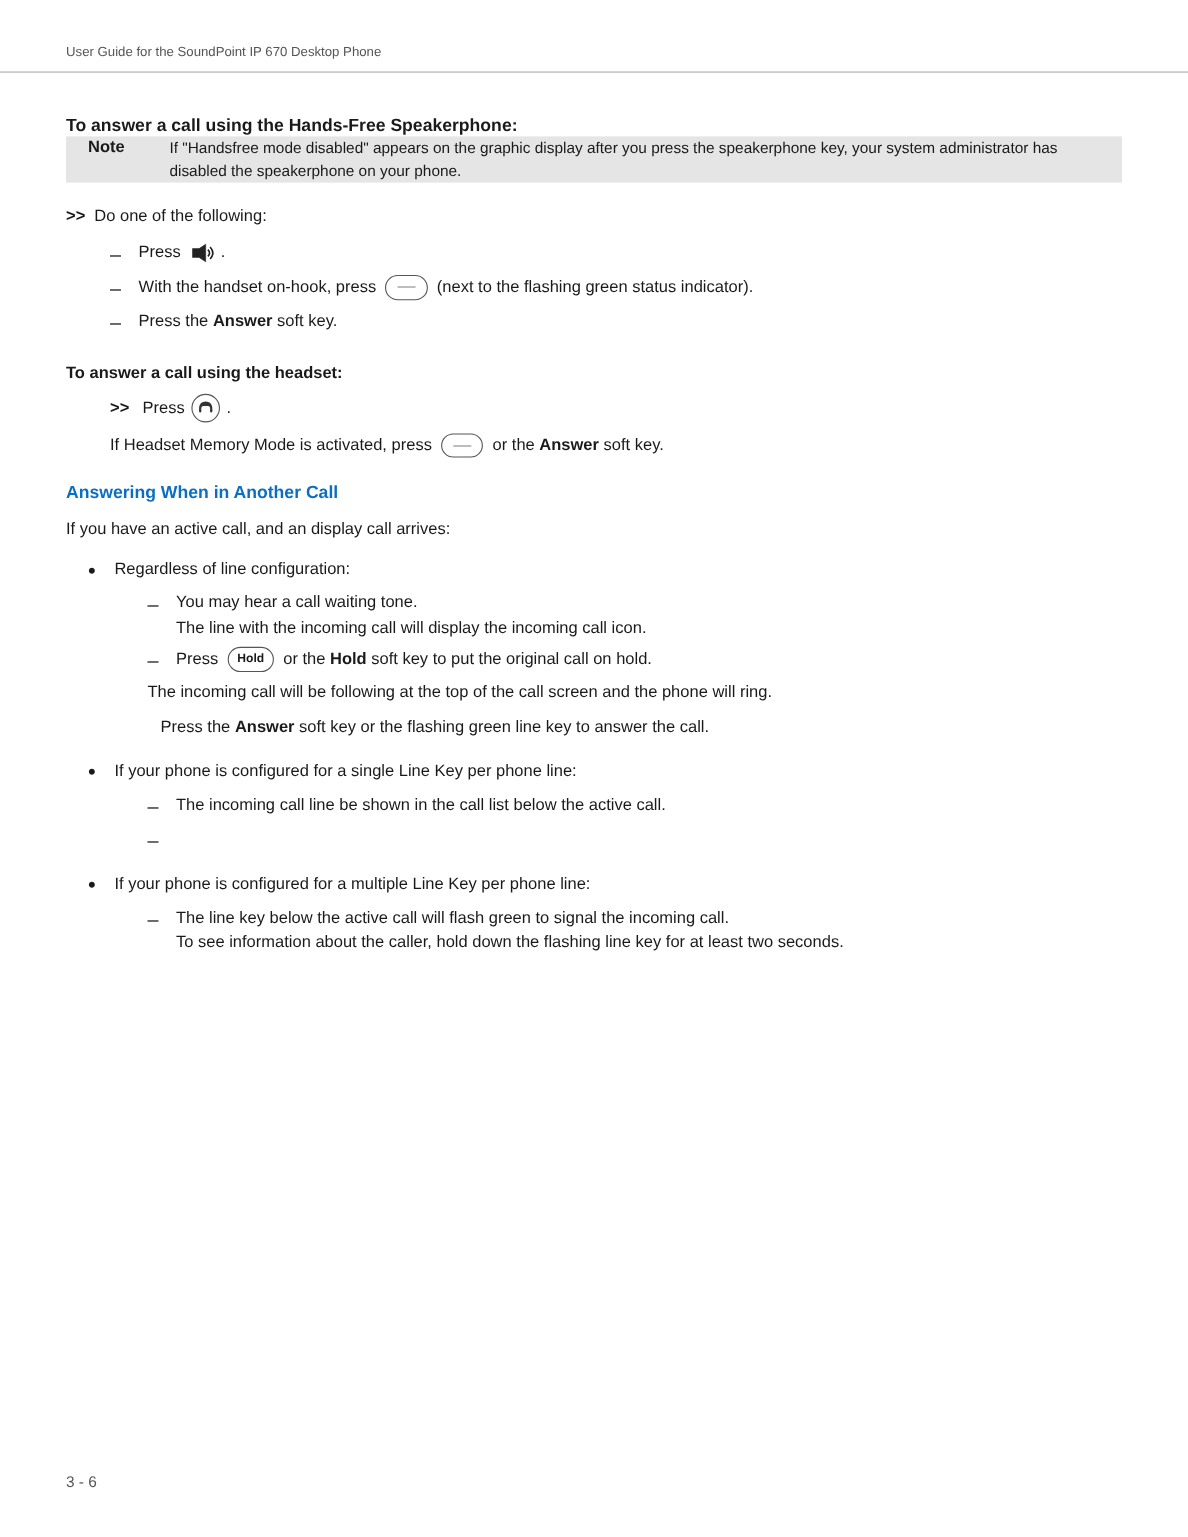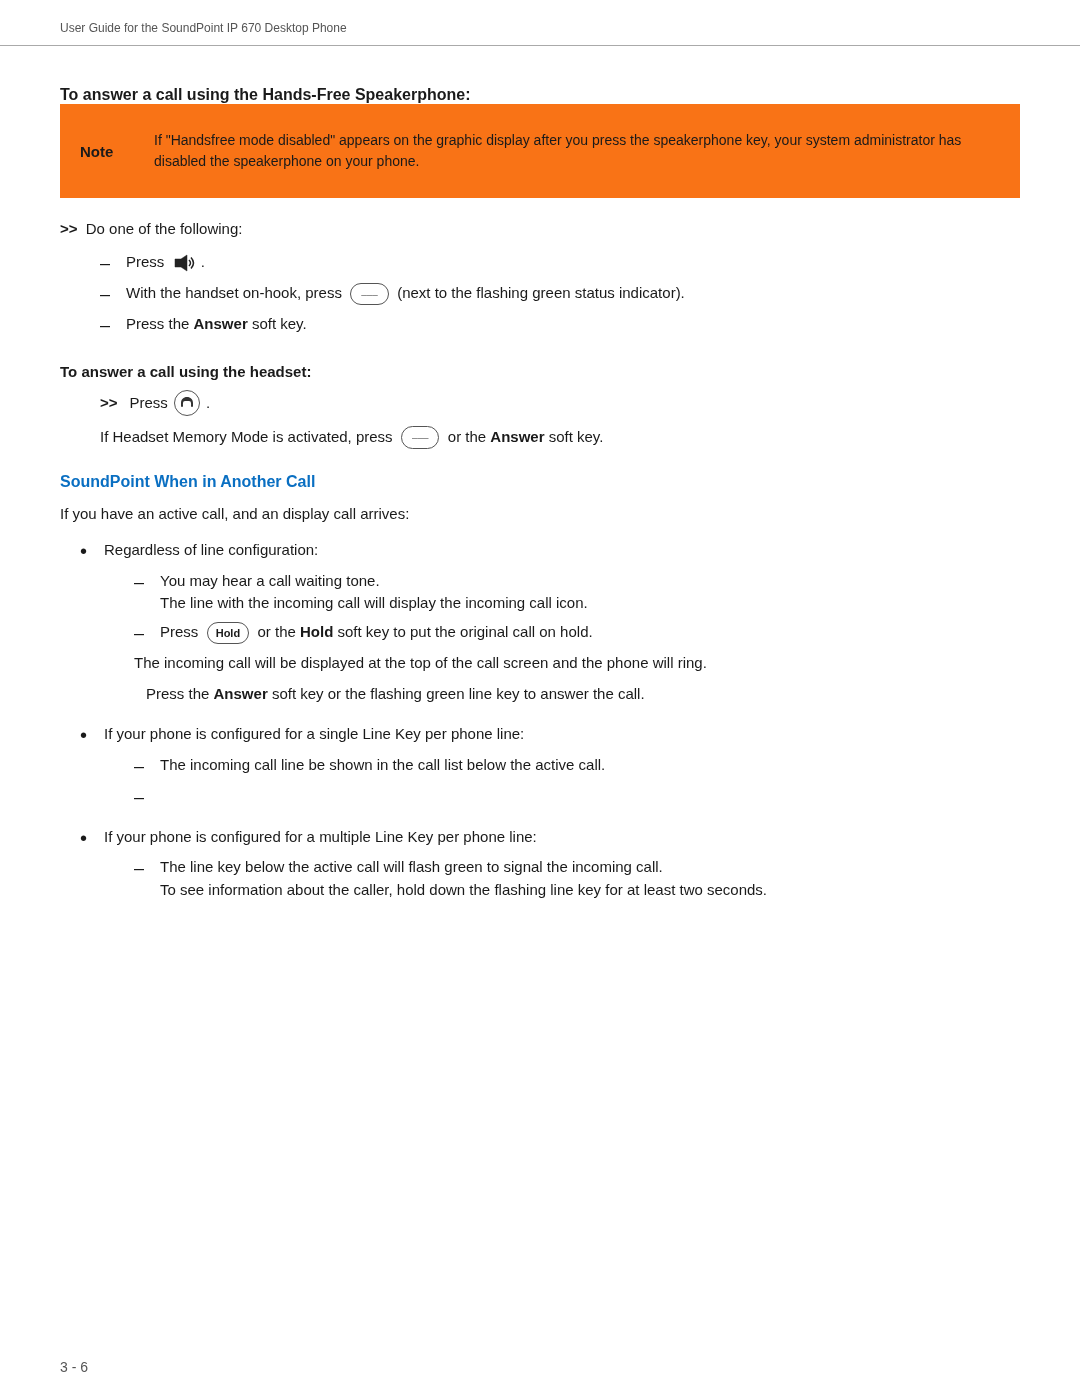"User Guide for the SoundPoint" .header-bar { margin-top: none -> 20px }
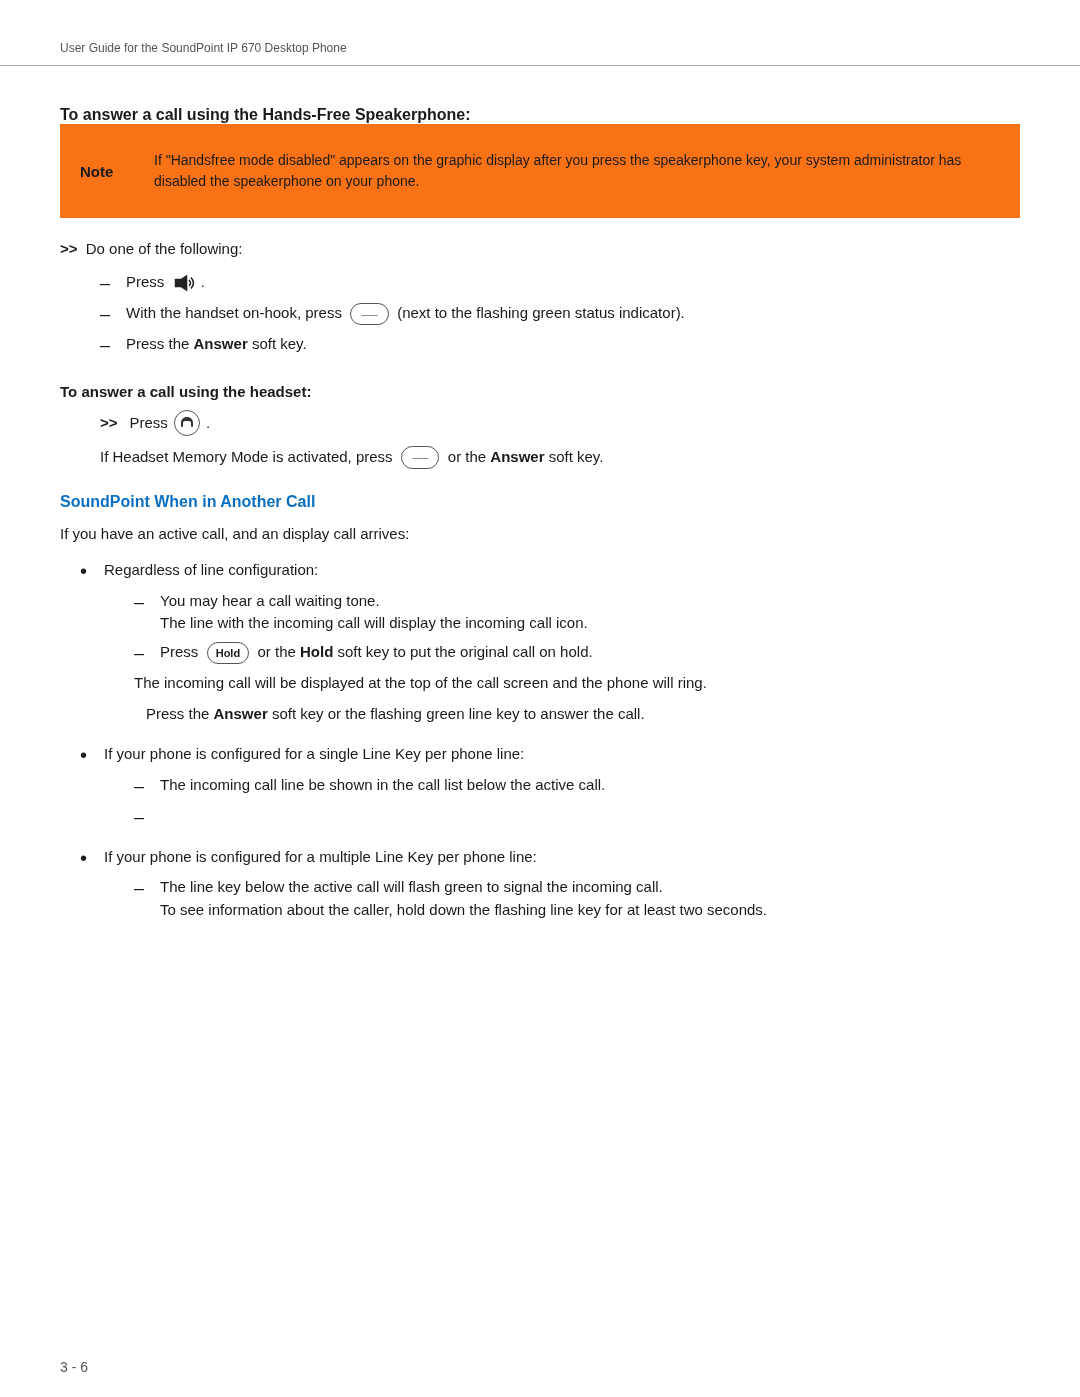"Note" .note-box { align-items: center -> flex-start; background: #f97316 -> #e5e5e5; padding: 26px 20px -> 0 20px }
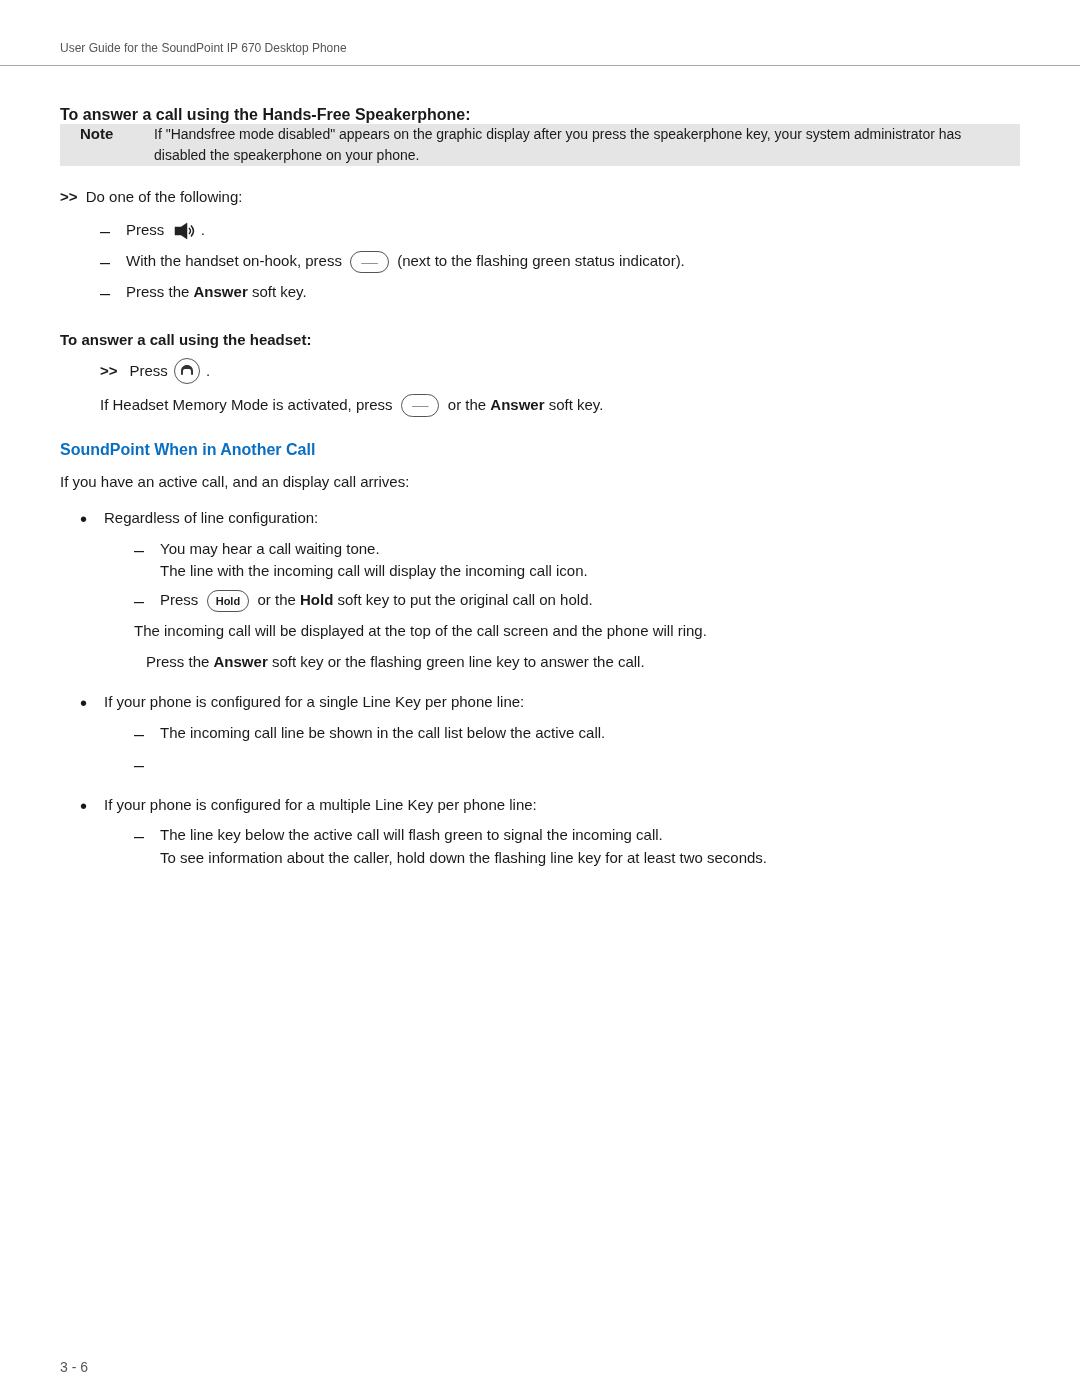"SoundPoint When in Another Call" div.section-link-heading { text: SoundPoint -> Answering }
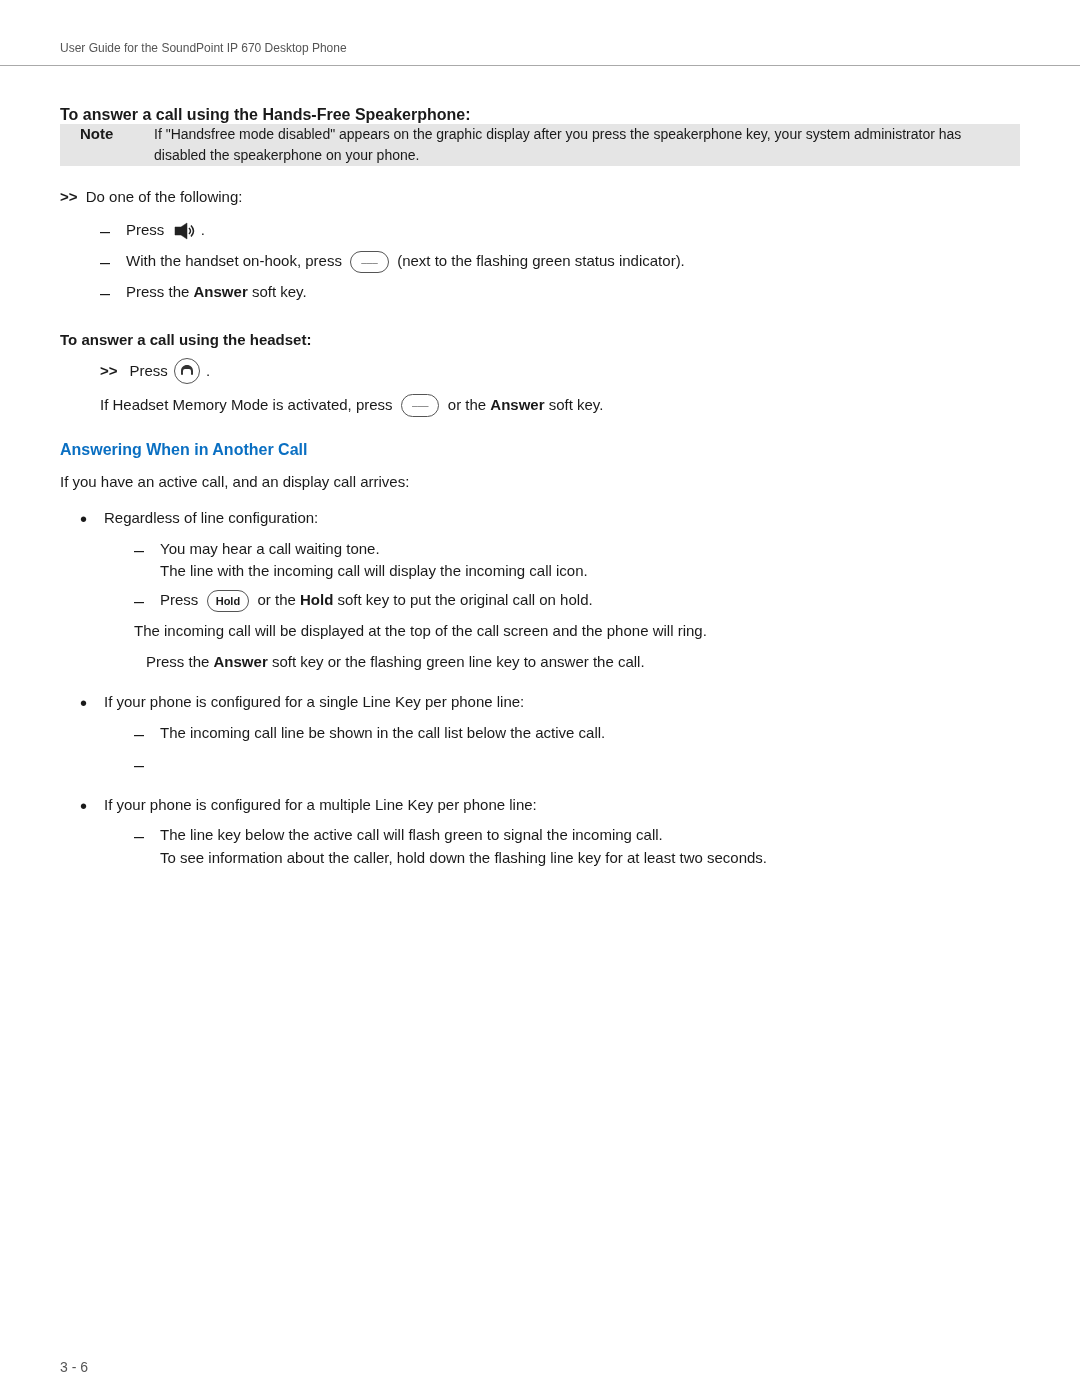"The incoming call will be" p.continuation-text { text: displayed -> following }
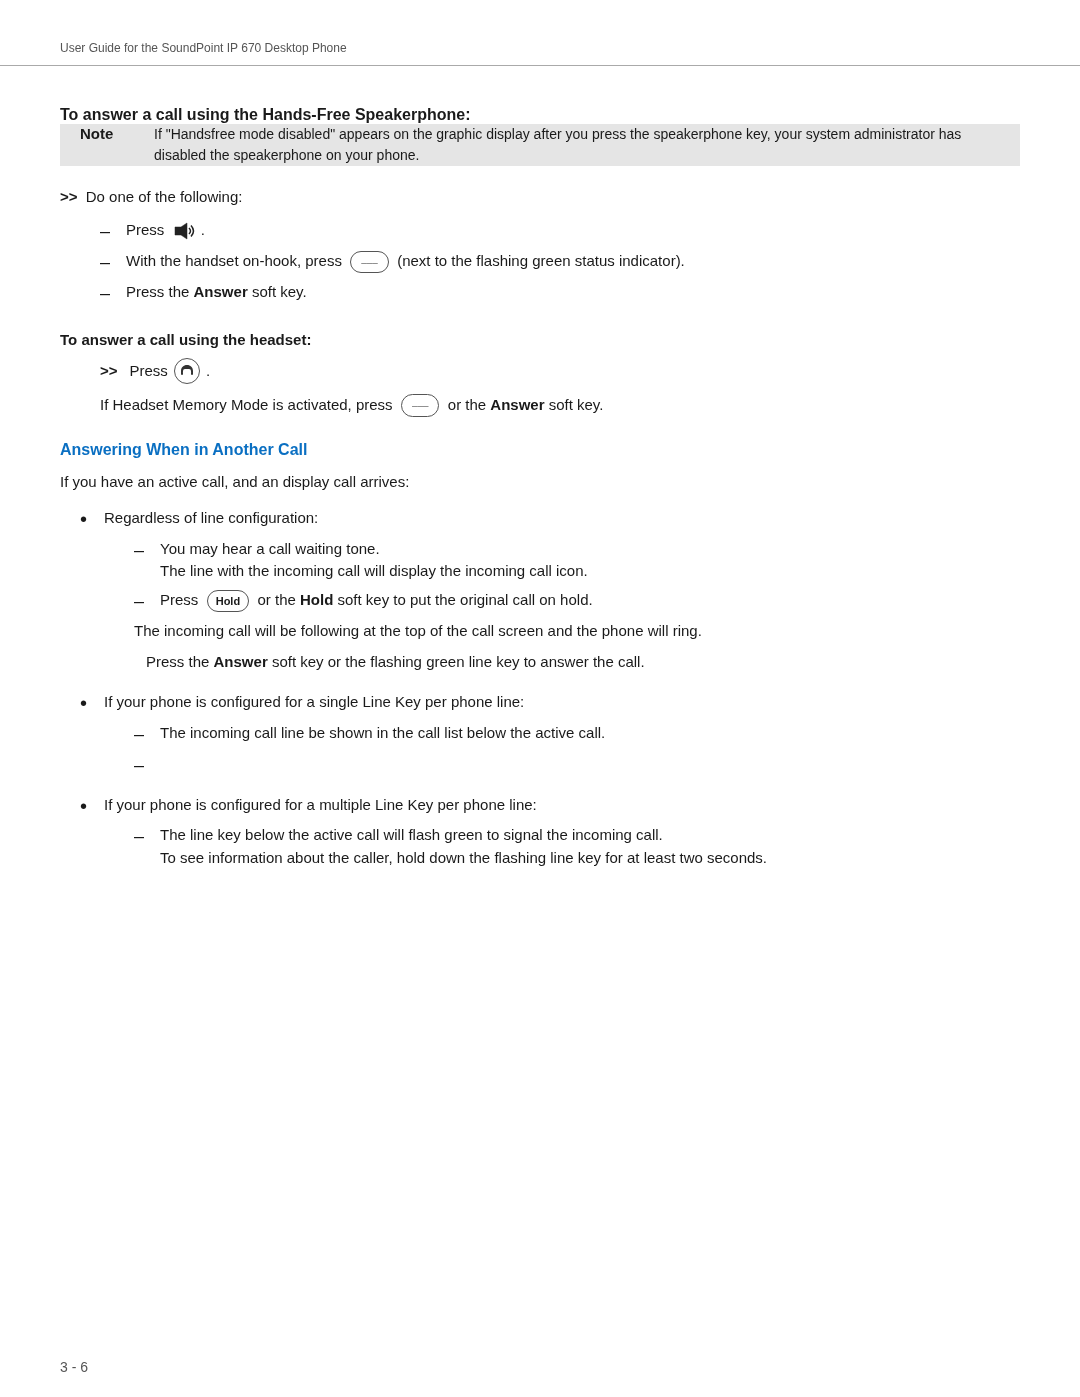"3 - 6" .page-number { bottom: 22px -> 42px }
